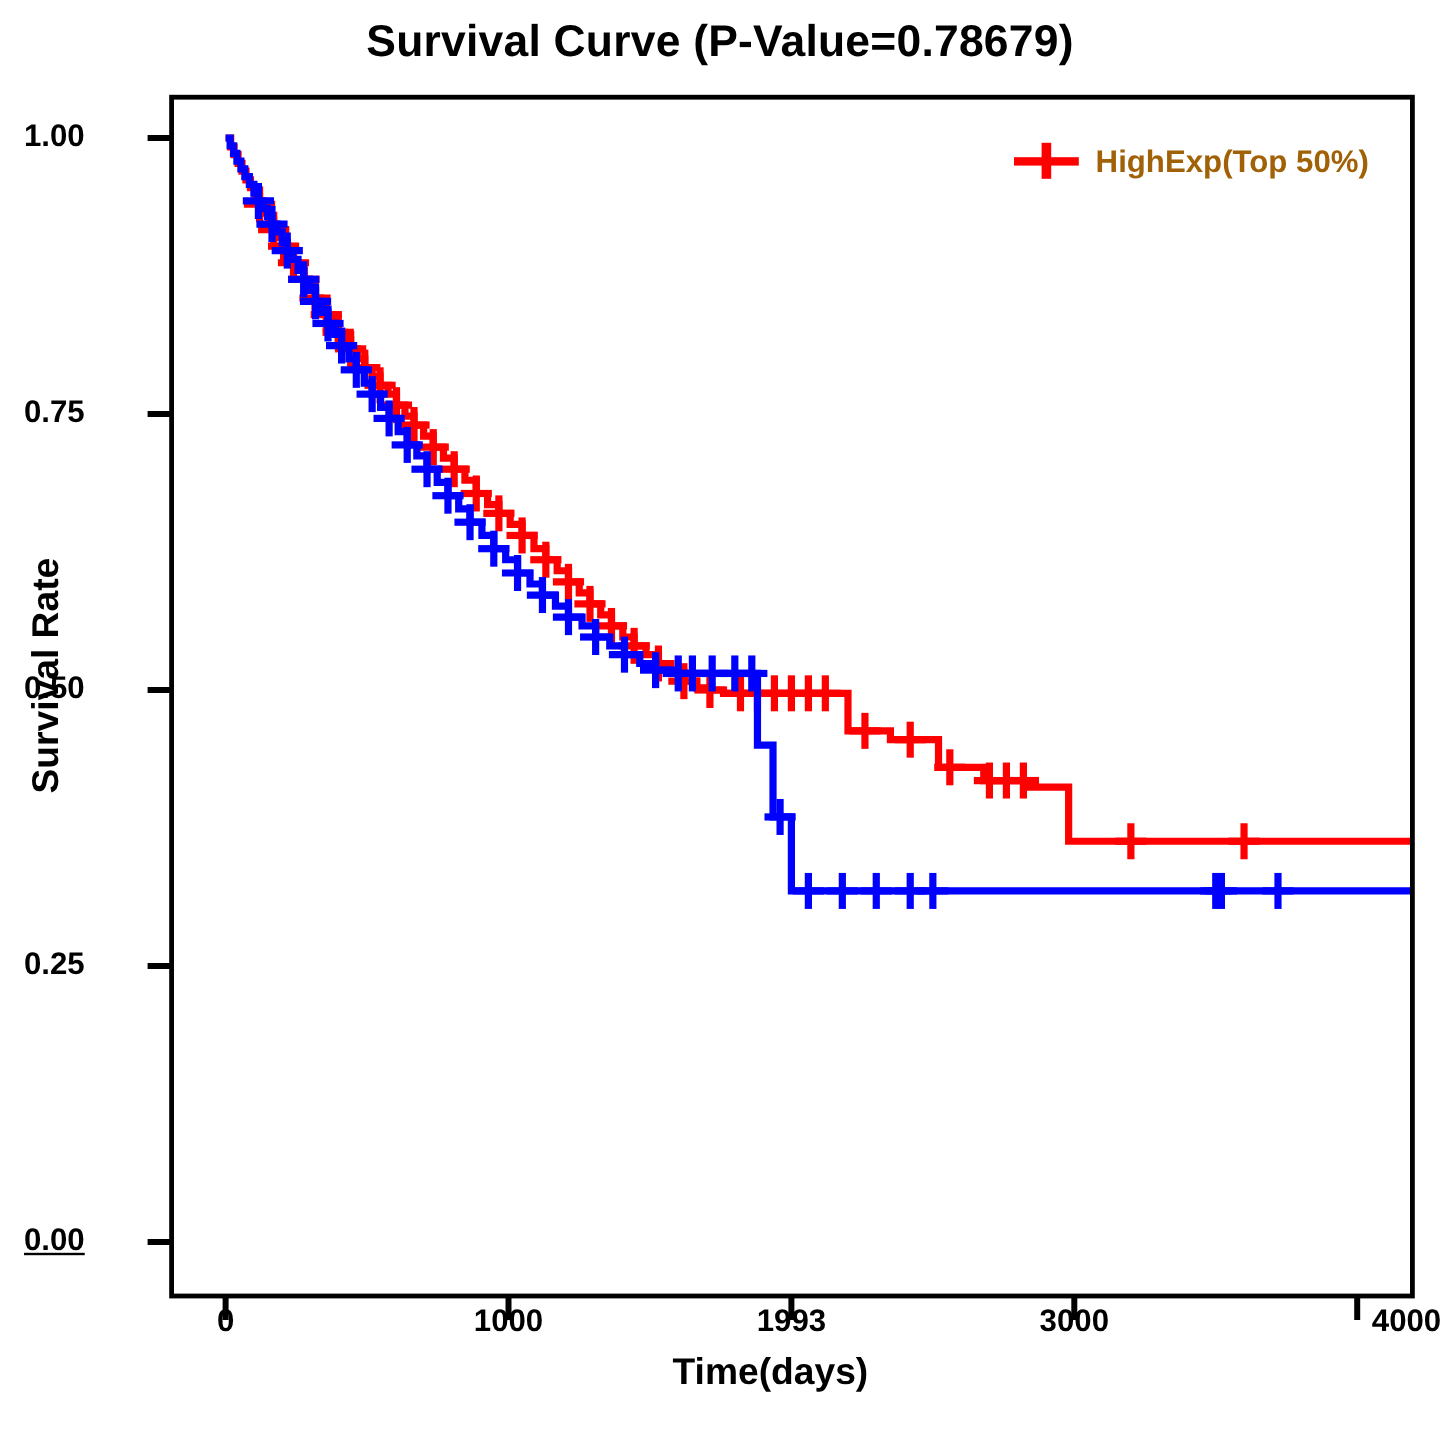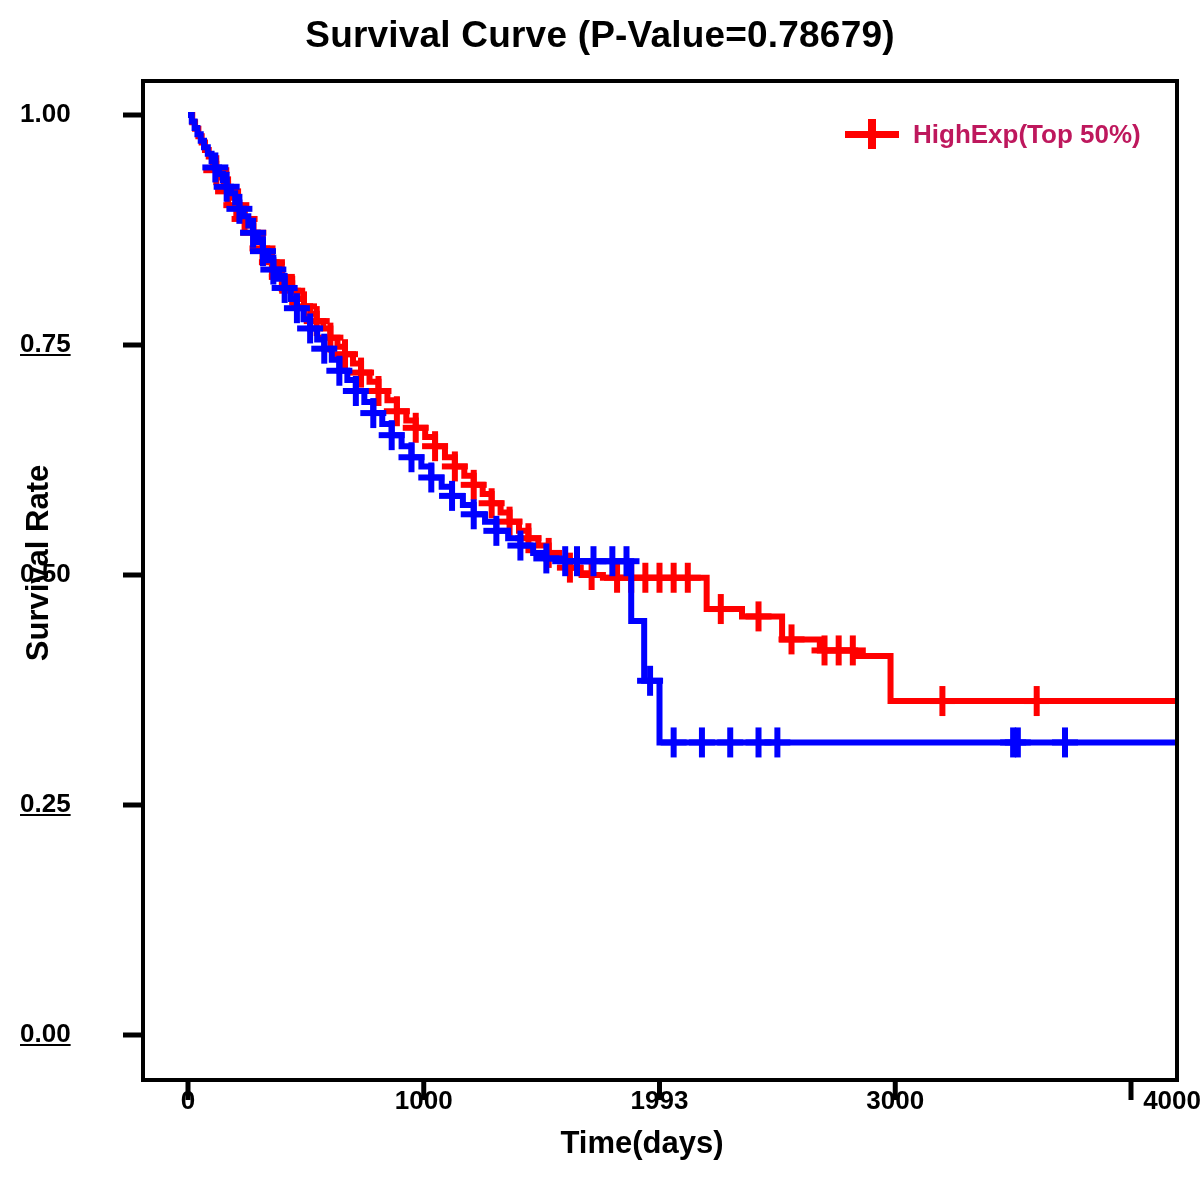"HighExp(Top 50%)" .legend-label { color: #be185d -> #a16207 }
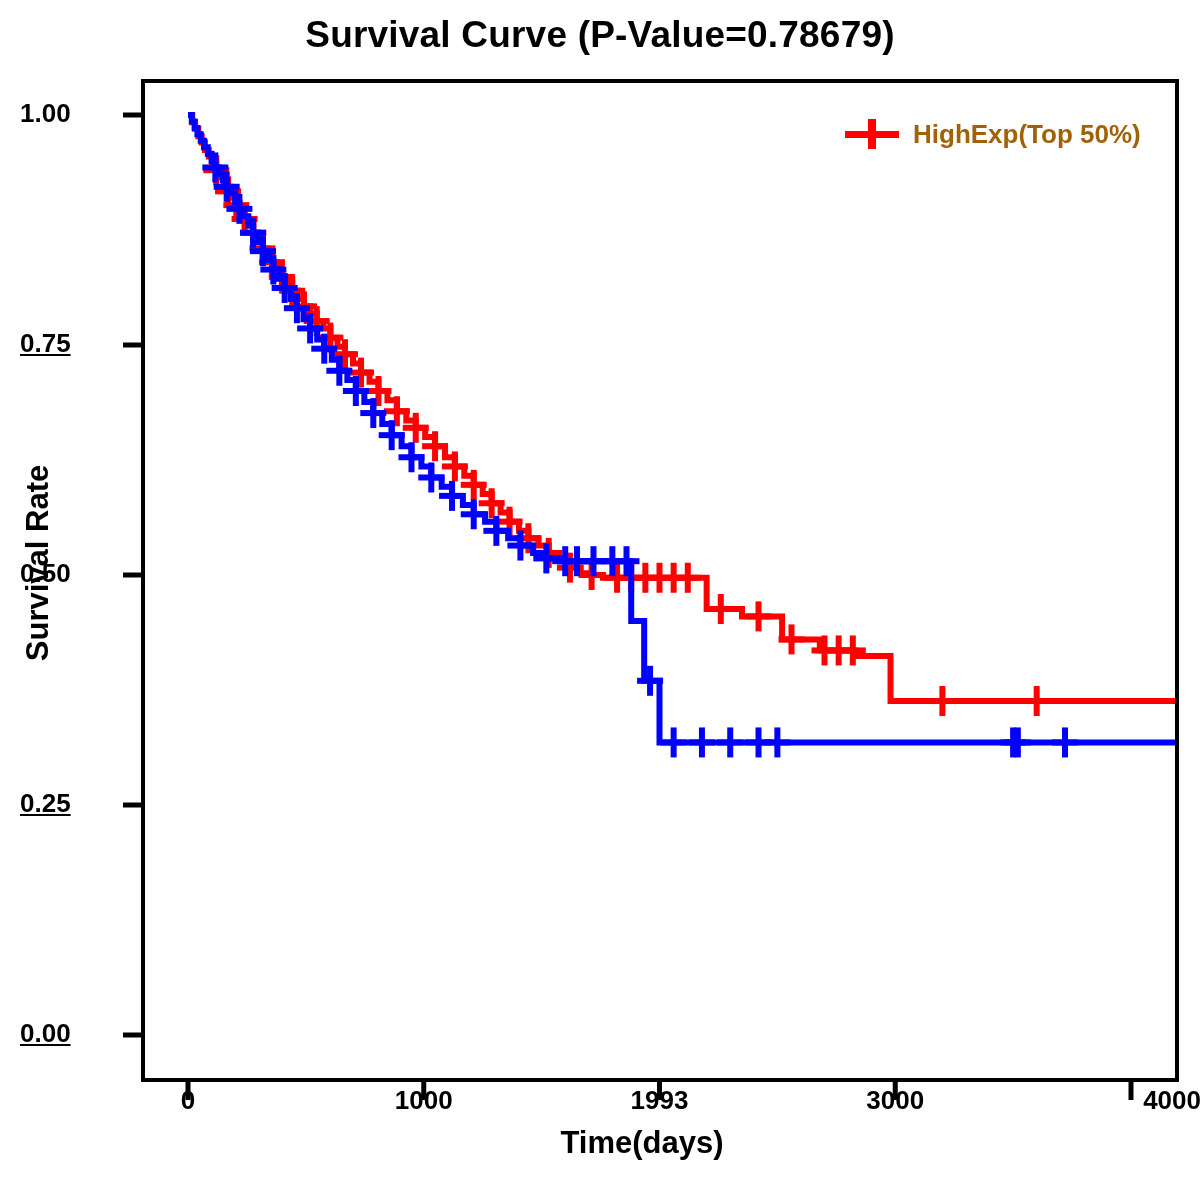"0.75" div.ytick-label { text-decoration: underline -> none }
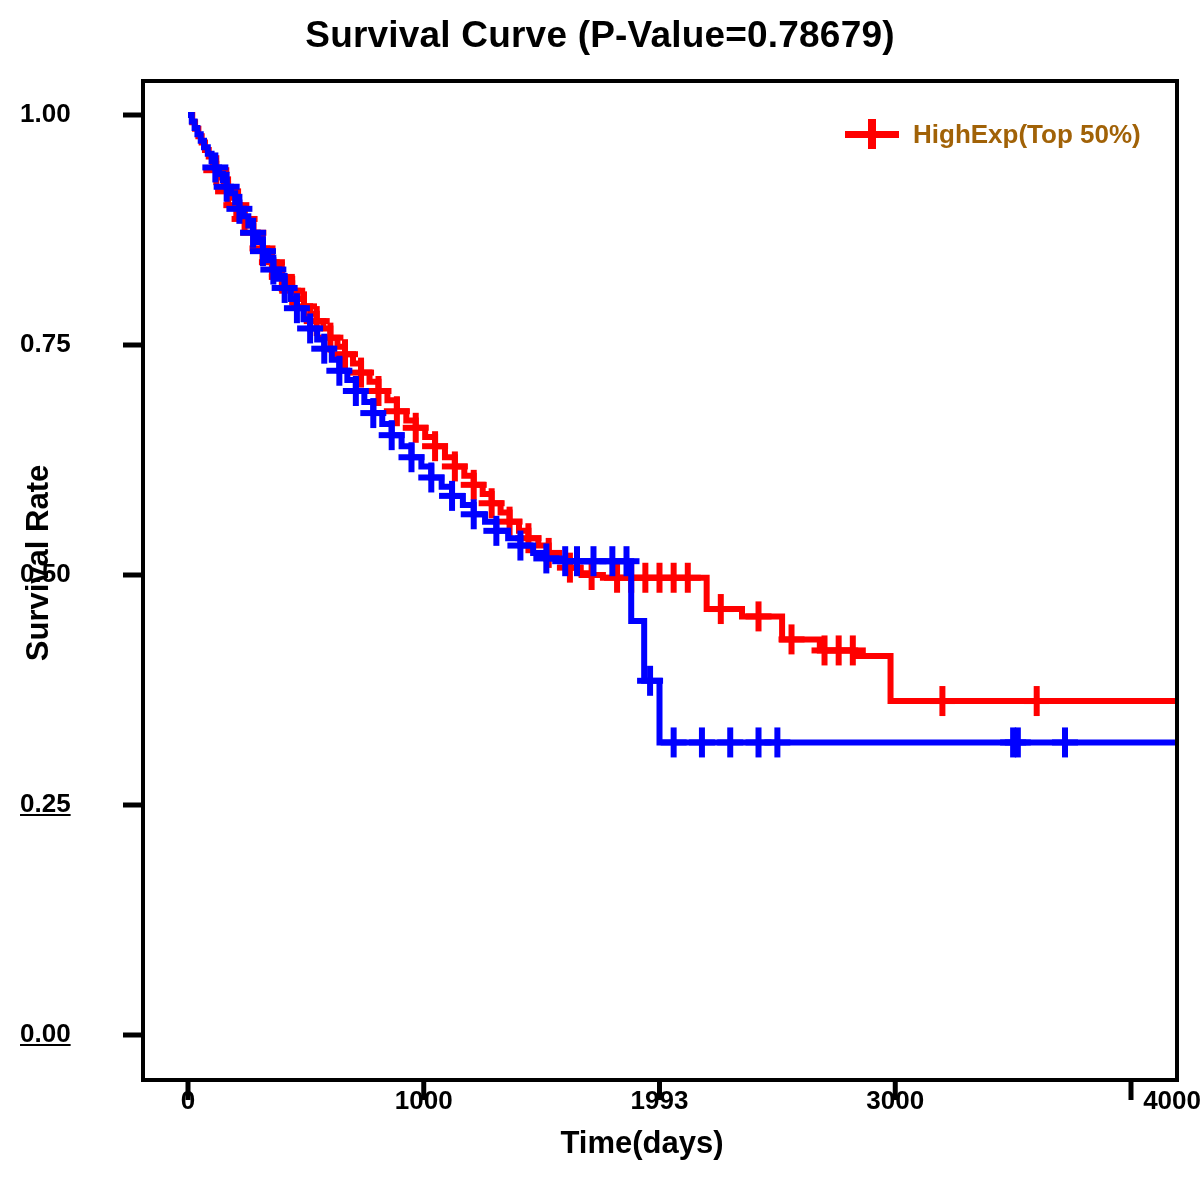"0.25" div.ytick-label { text-decoration: underline -> none }
